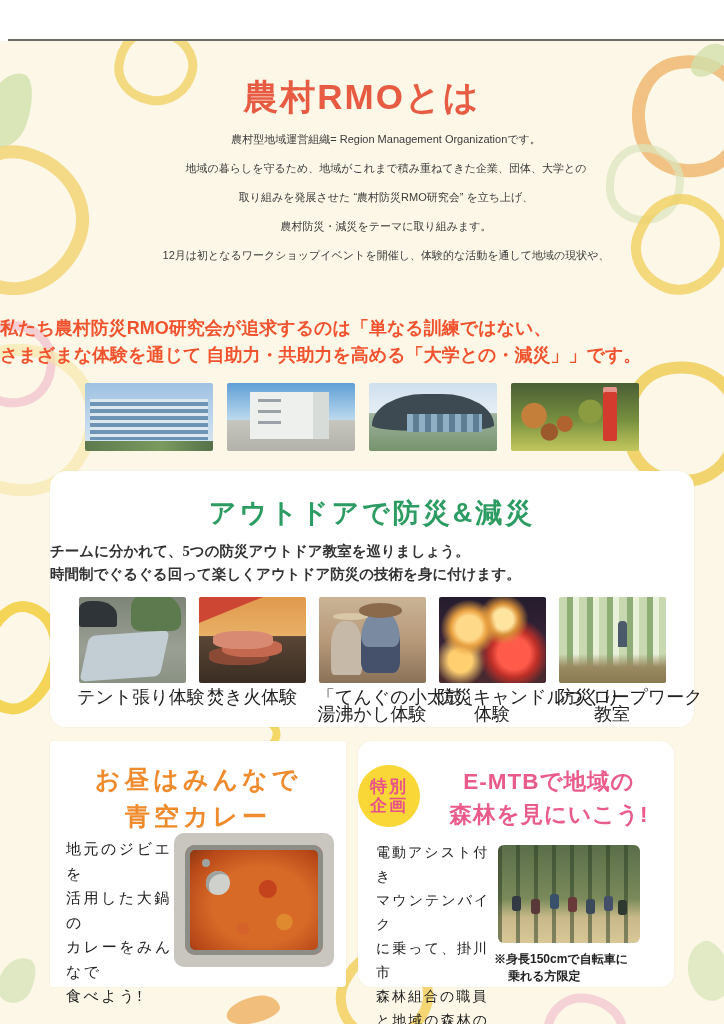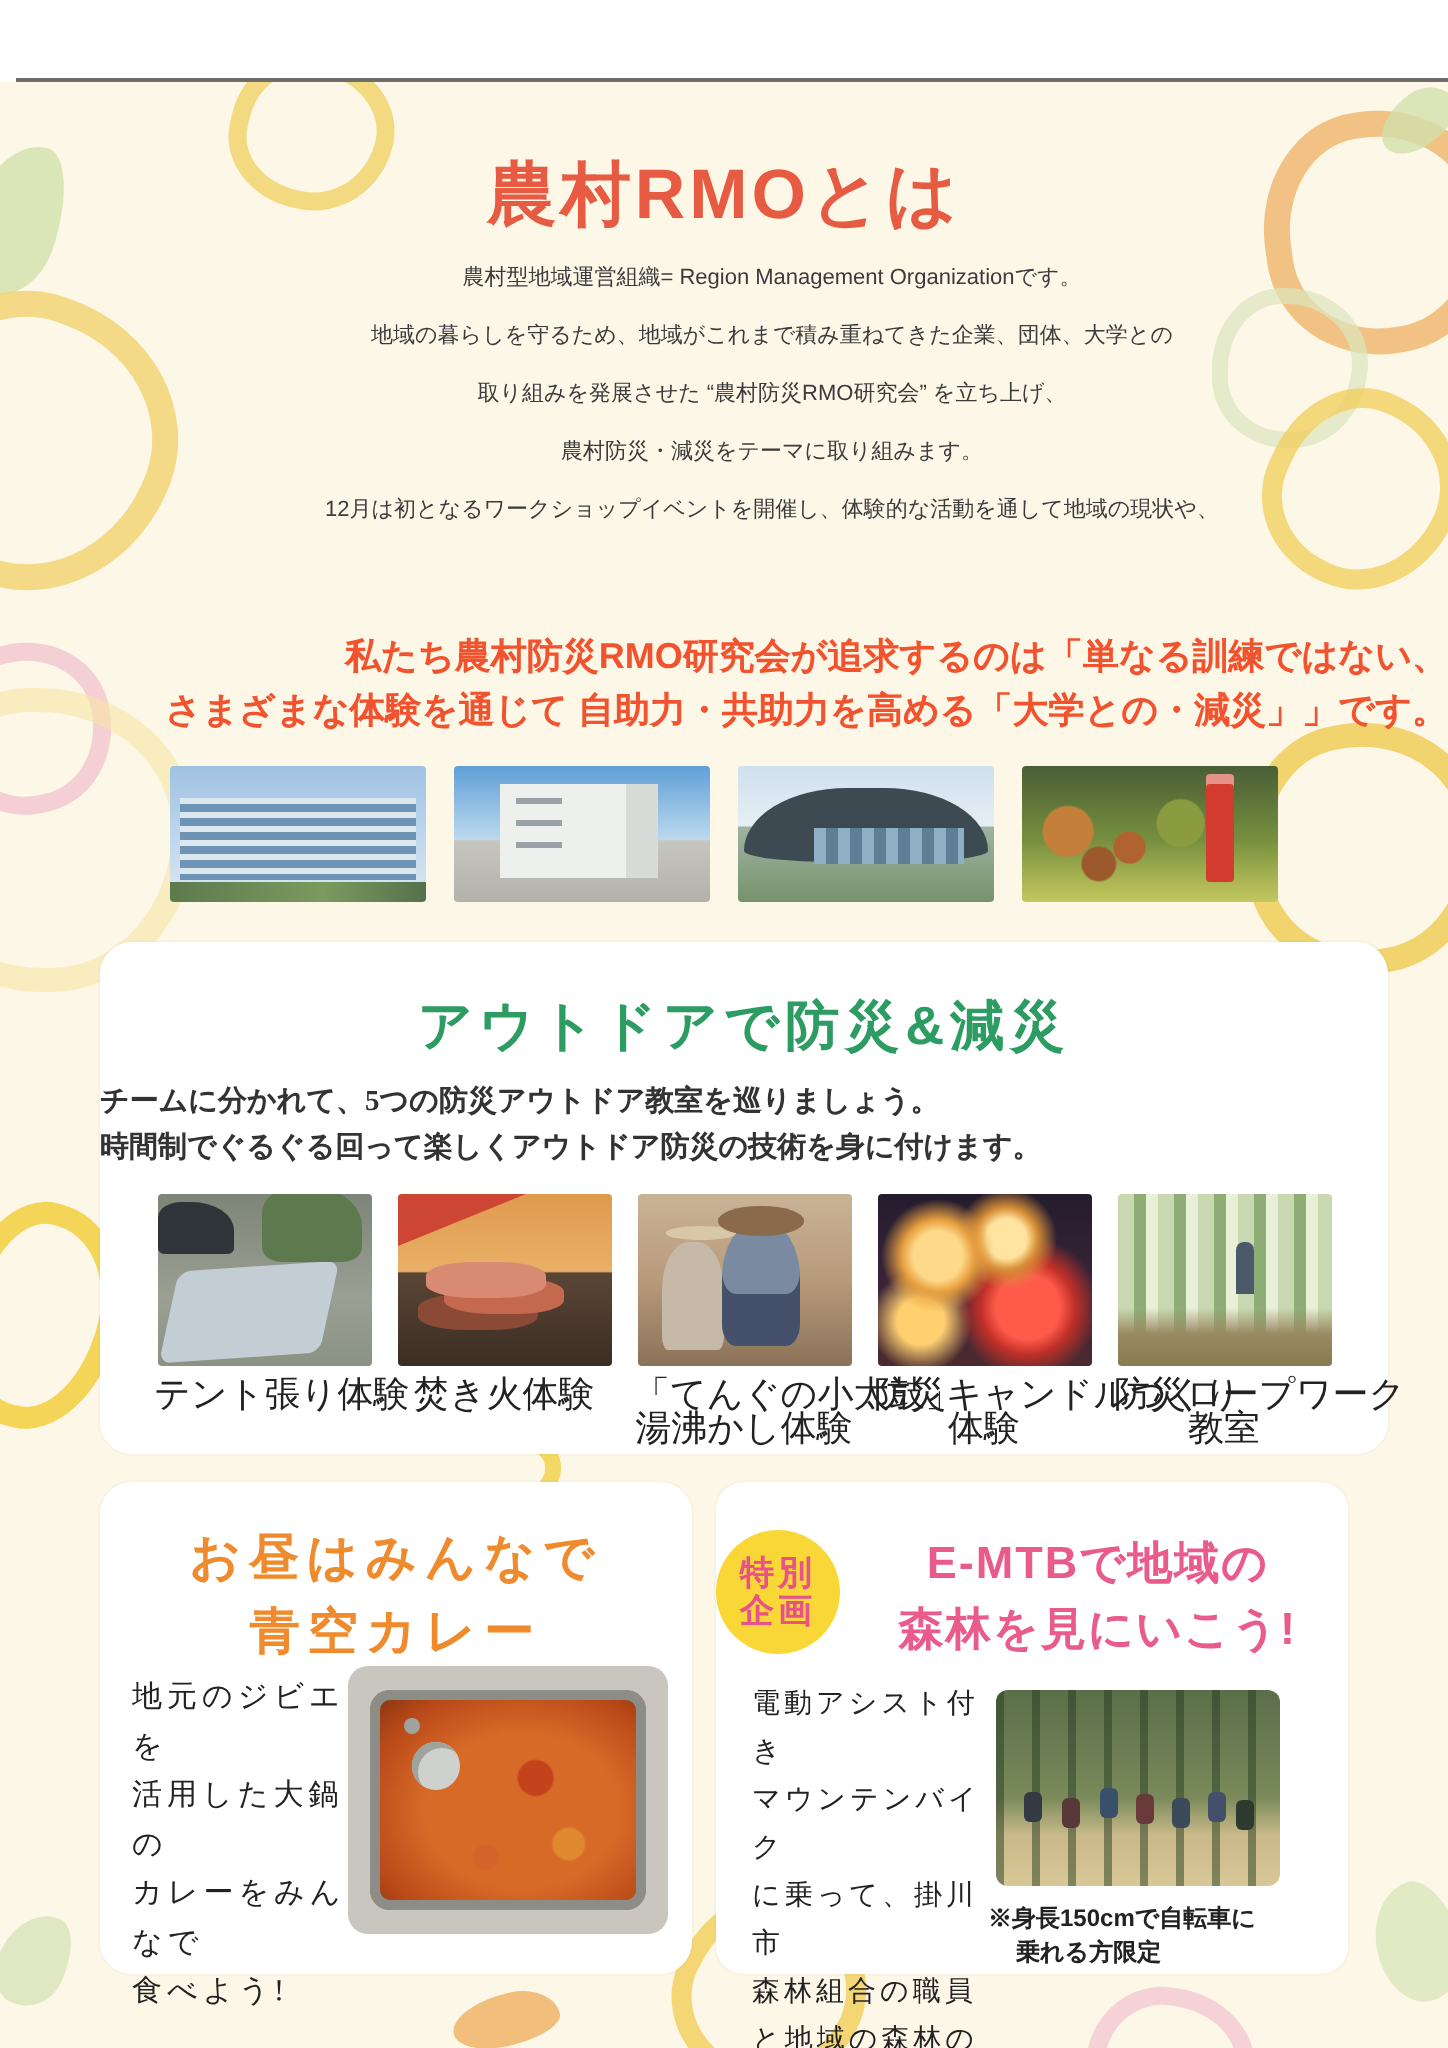"私たち農村防災RMO研究会が追求するのは「単なる訓練ではない、" .statement { text-align: right -> left }
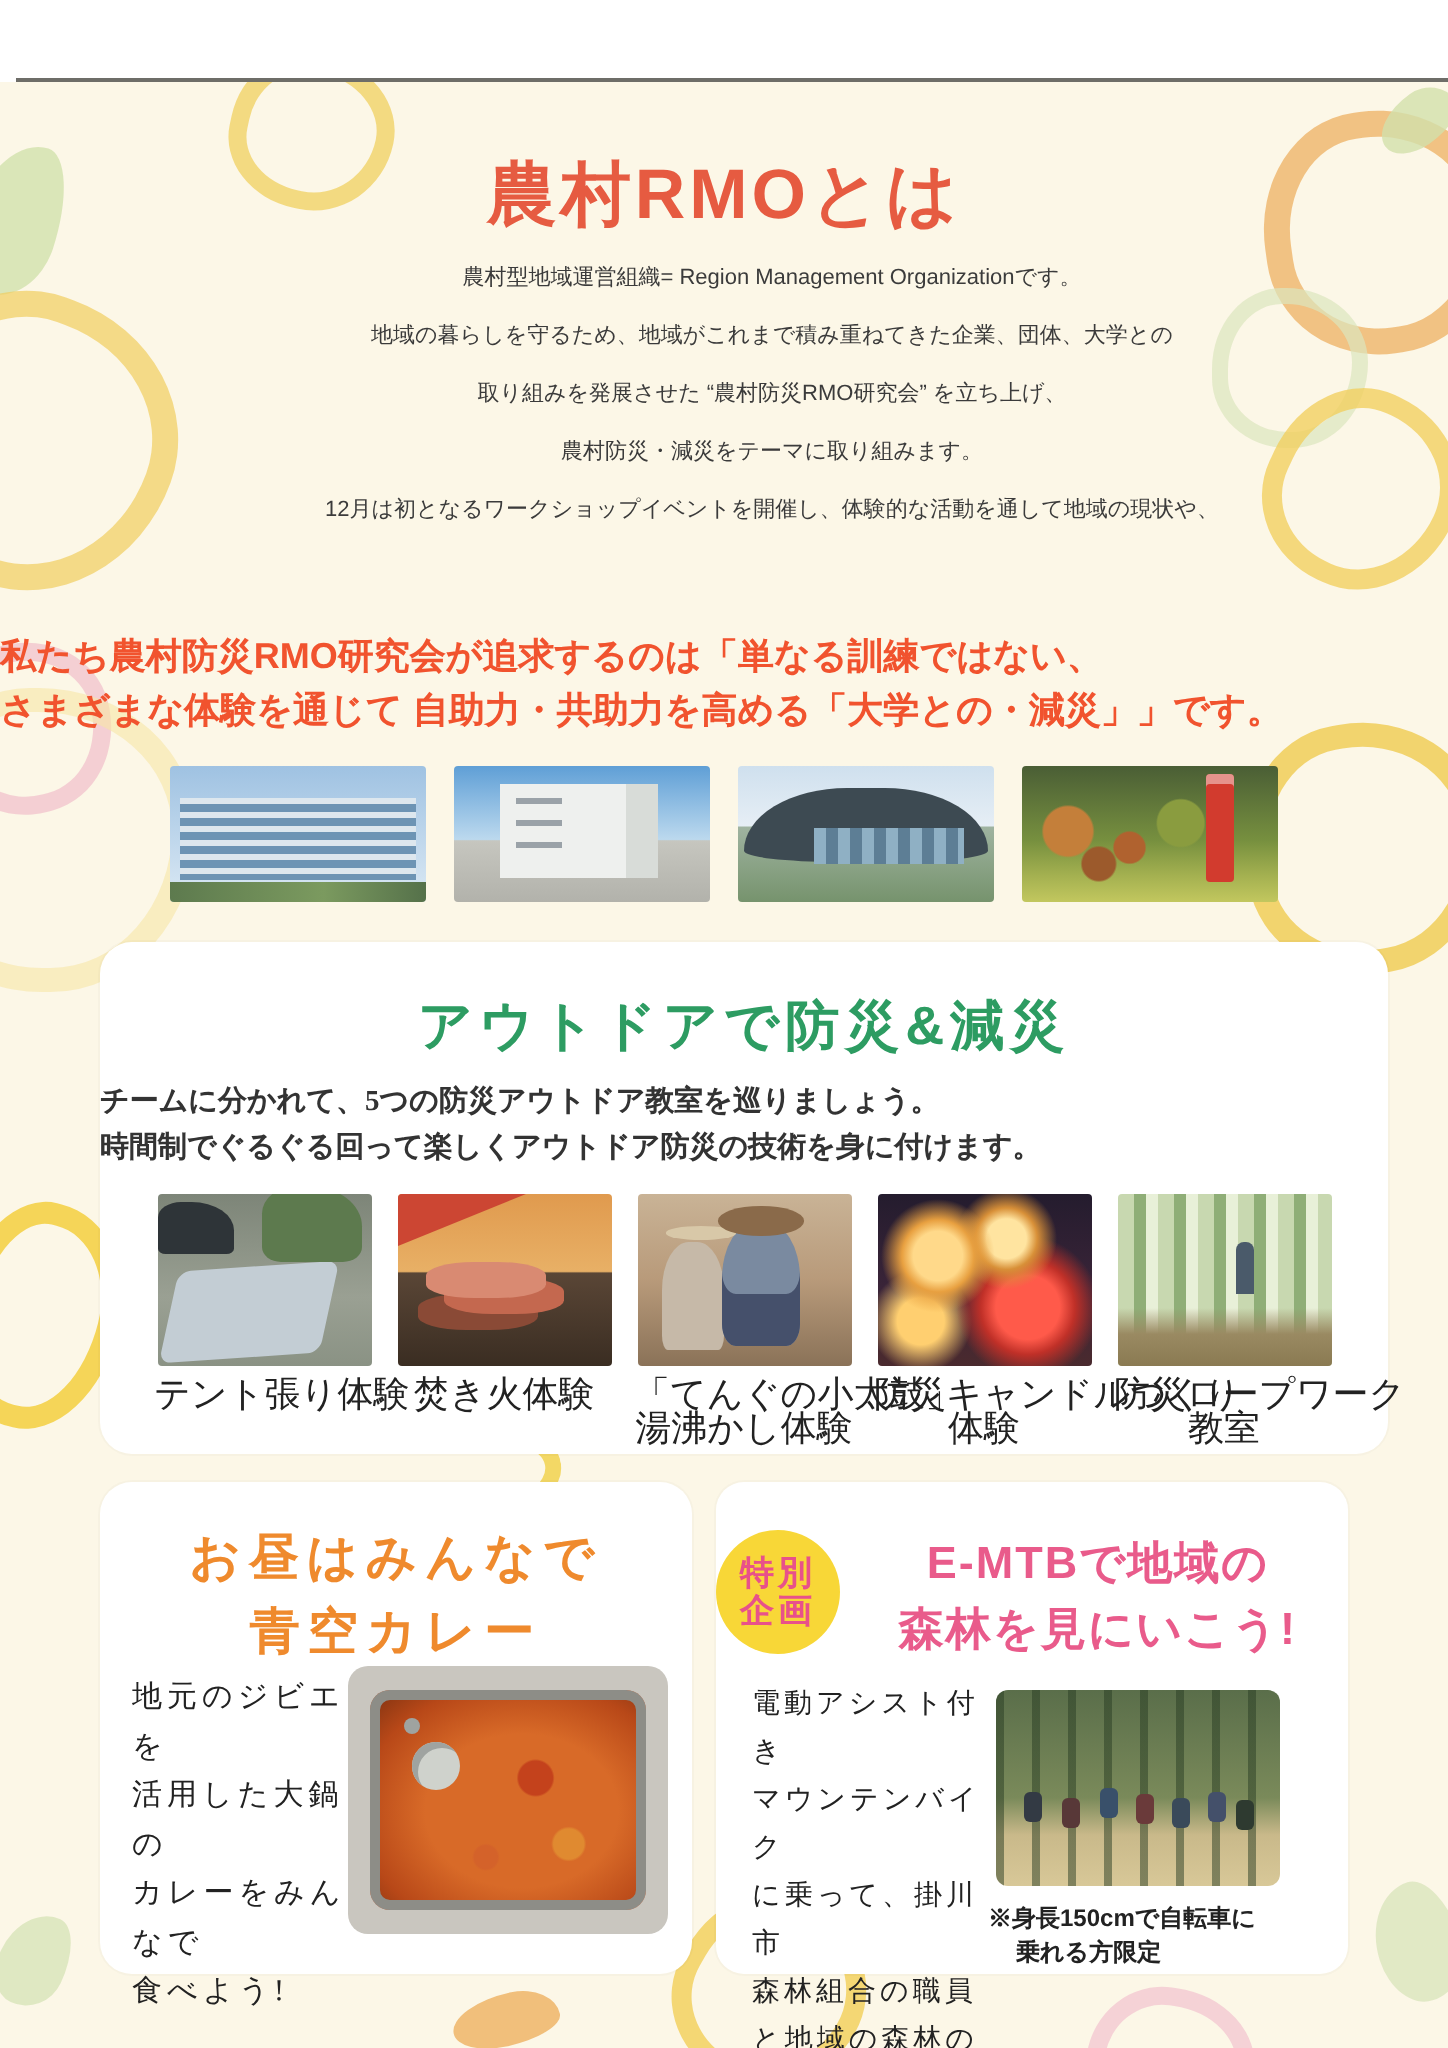"お昼はみんなで" .card-lunch { border-radius: 16px -> 4px }
